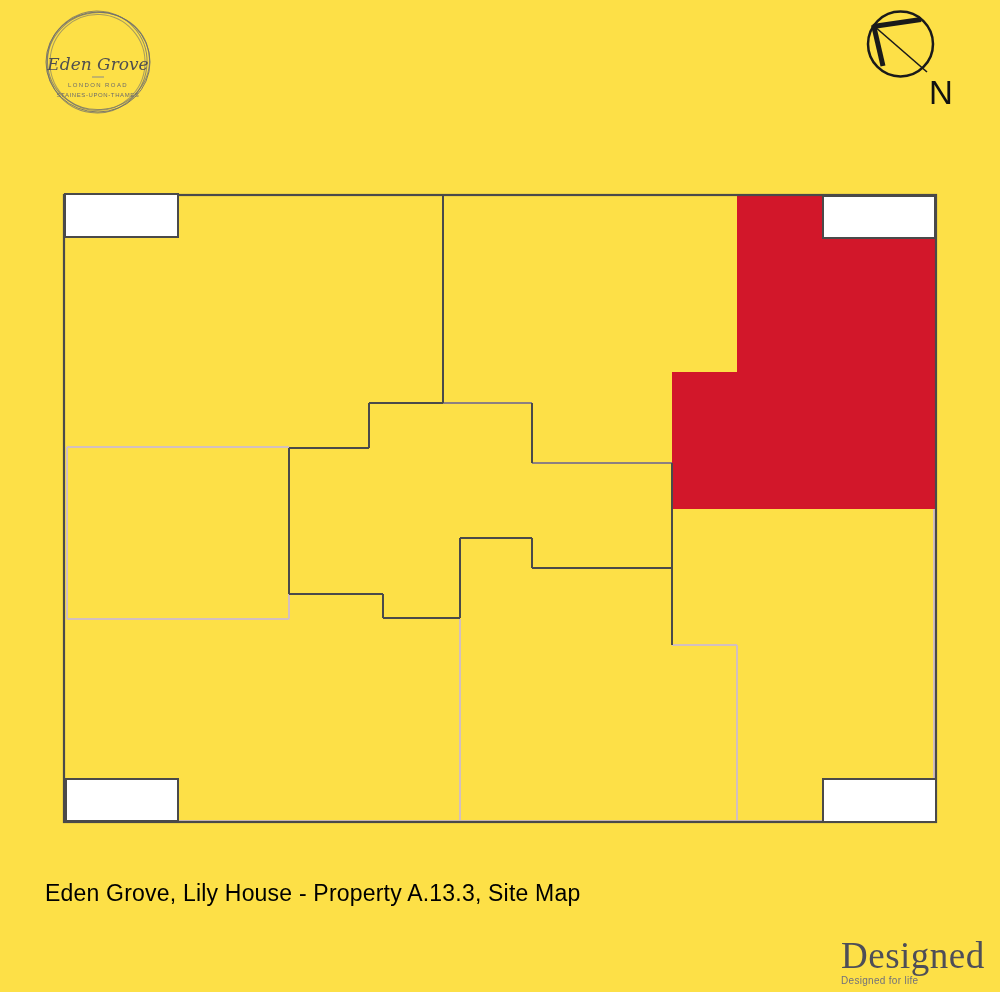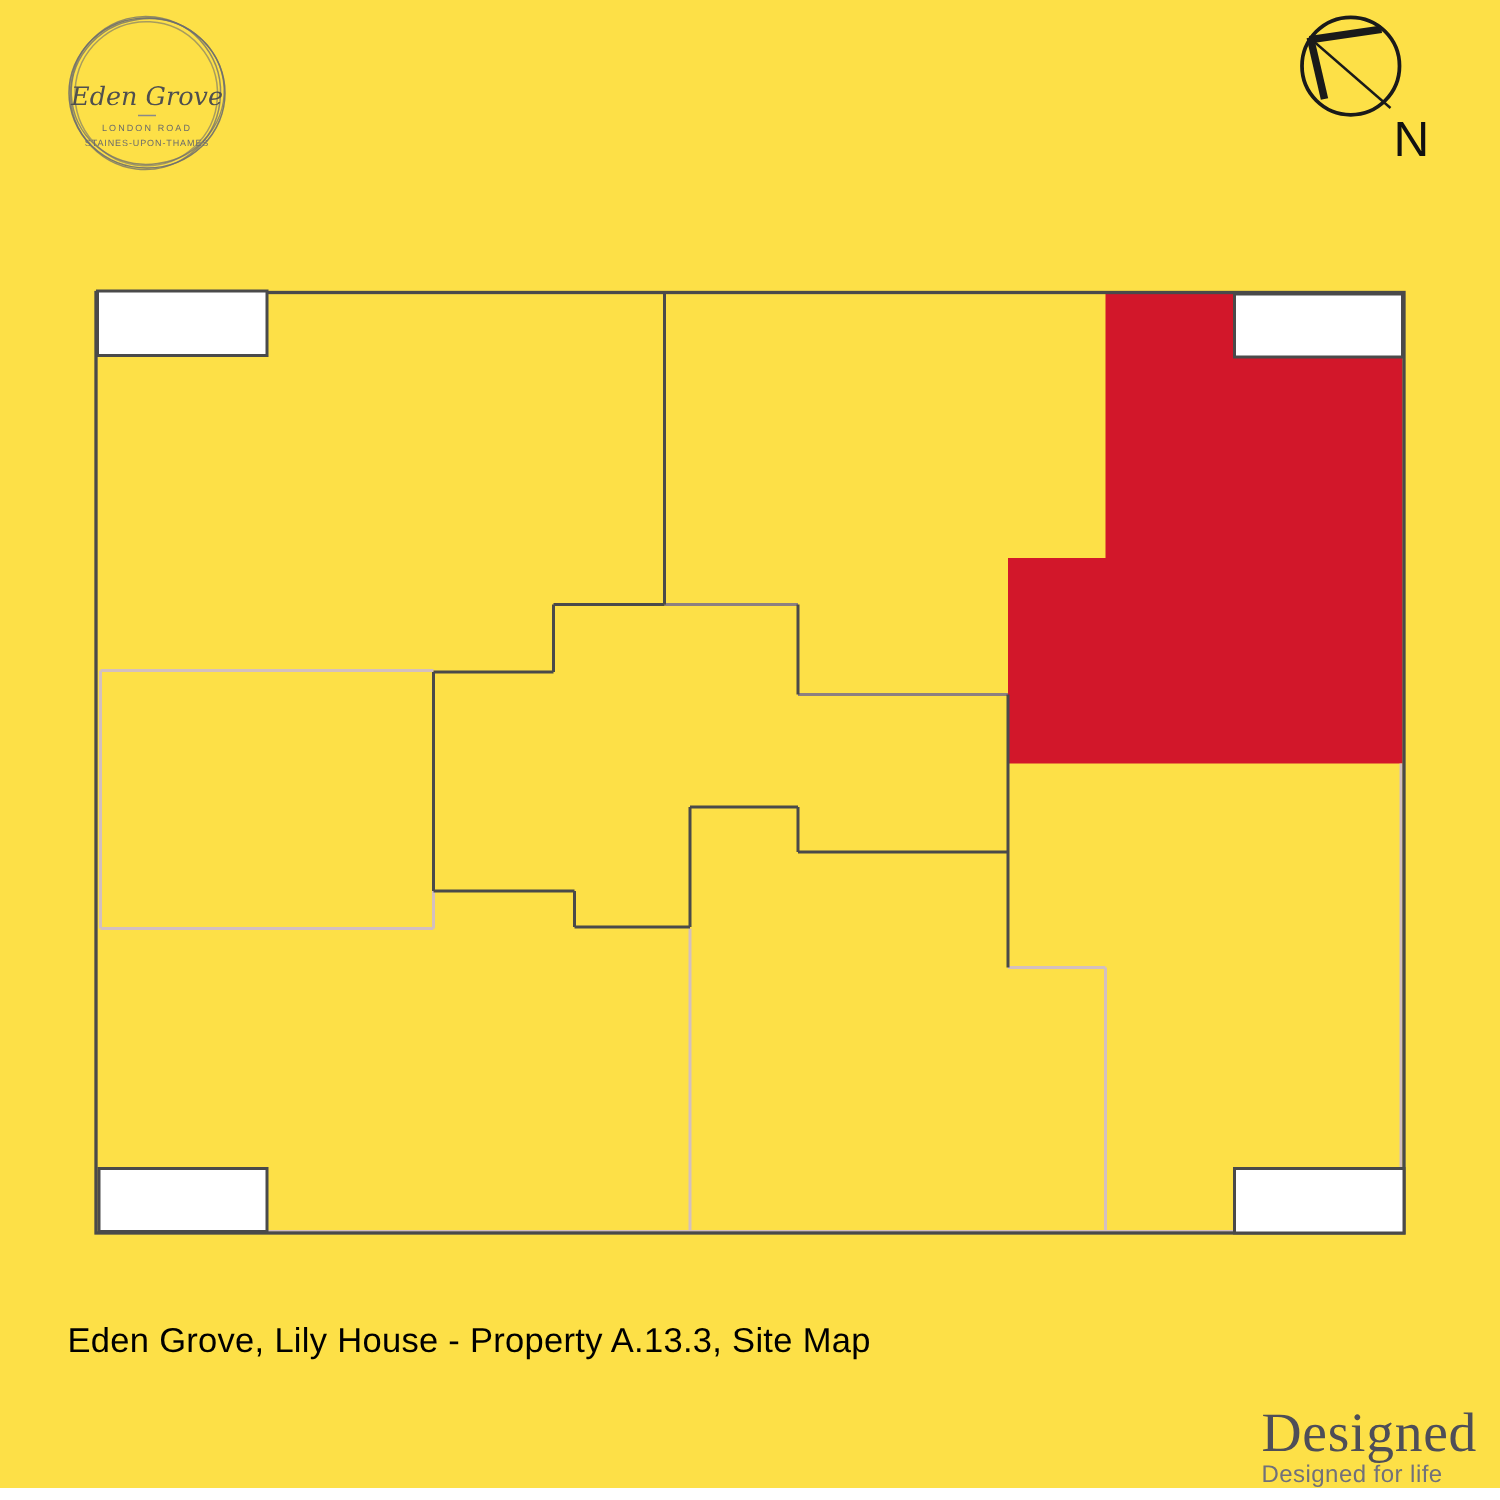"Designed for life" .berkeley-tagline { font-size: 16px -> 10px }
